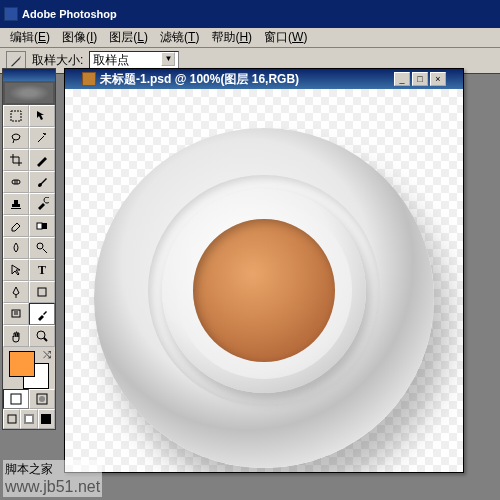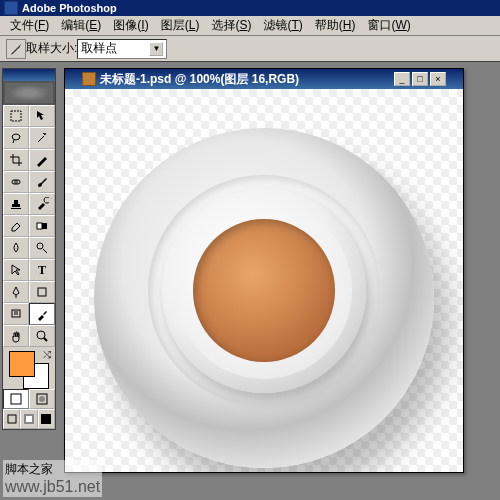"Adobe Photoshop" .titlebar { height: 16px -> 28px }
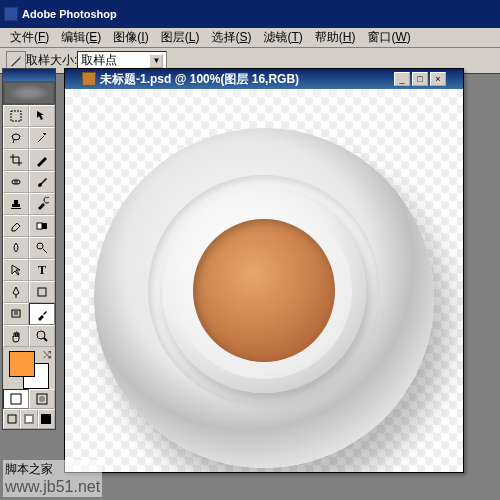"文件(F)" span.menu-item { html: <span><span>文件</span>(<span>F</span>)</span> -> none }
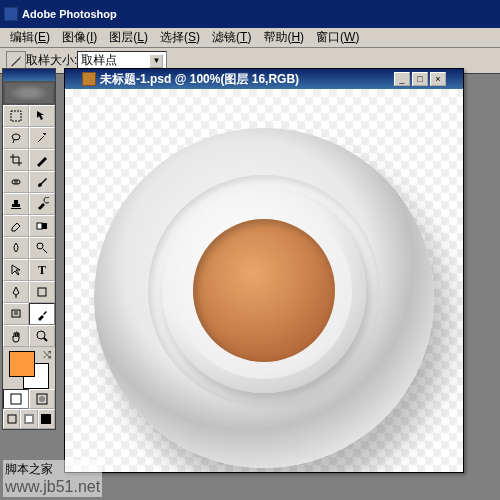"选择(S)" span.menu-item { html: <span><span>选择</span>(<span>S</span>)</span> -> none }
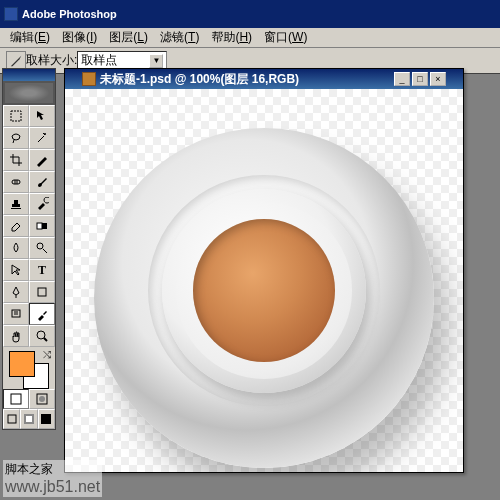"取样大小:" .options-bar { gap: none -> 6px }
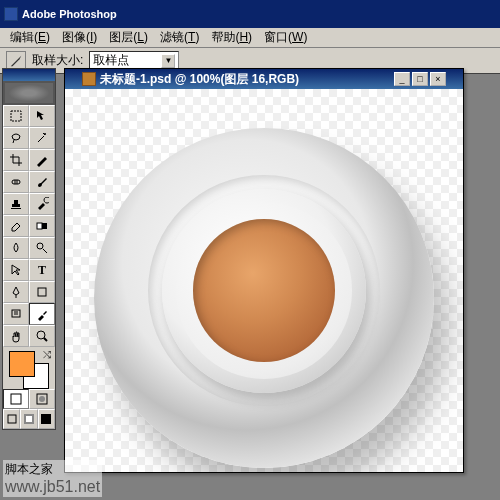"取样点" .combo { align-items: center -> none }
